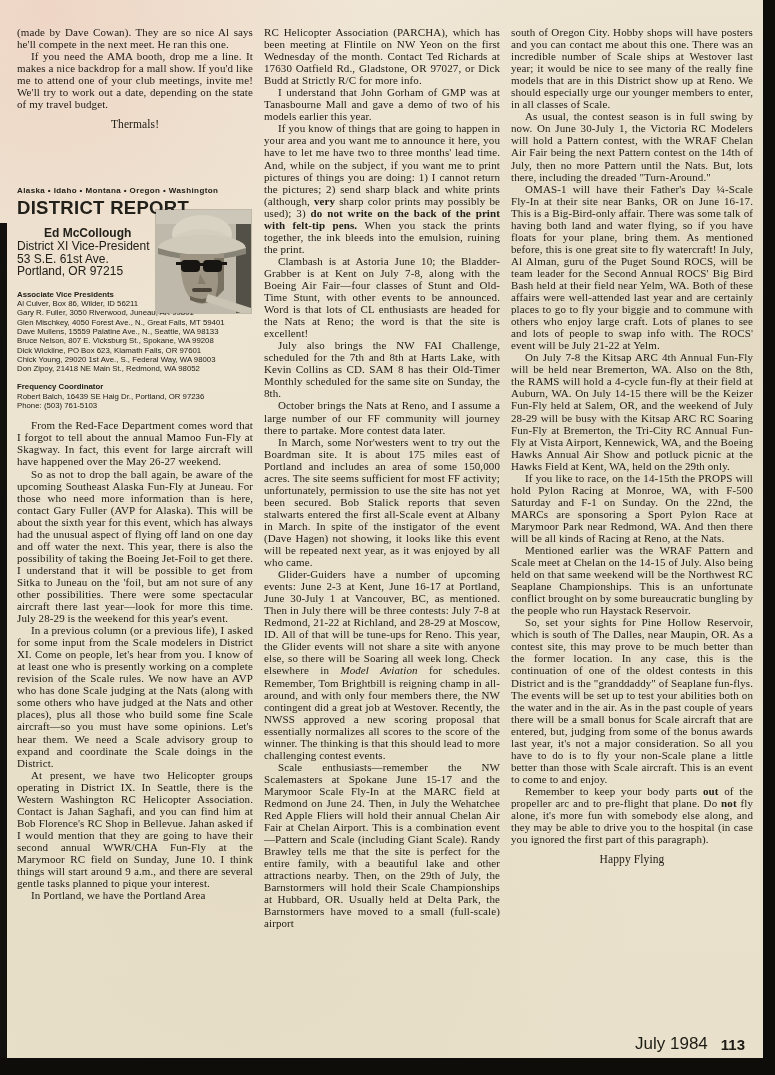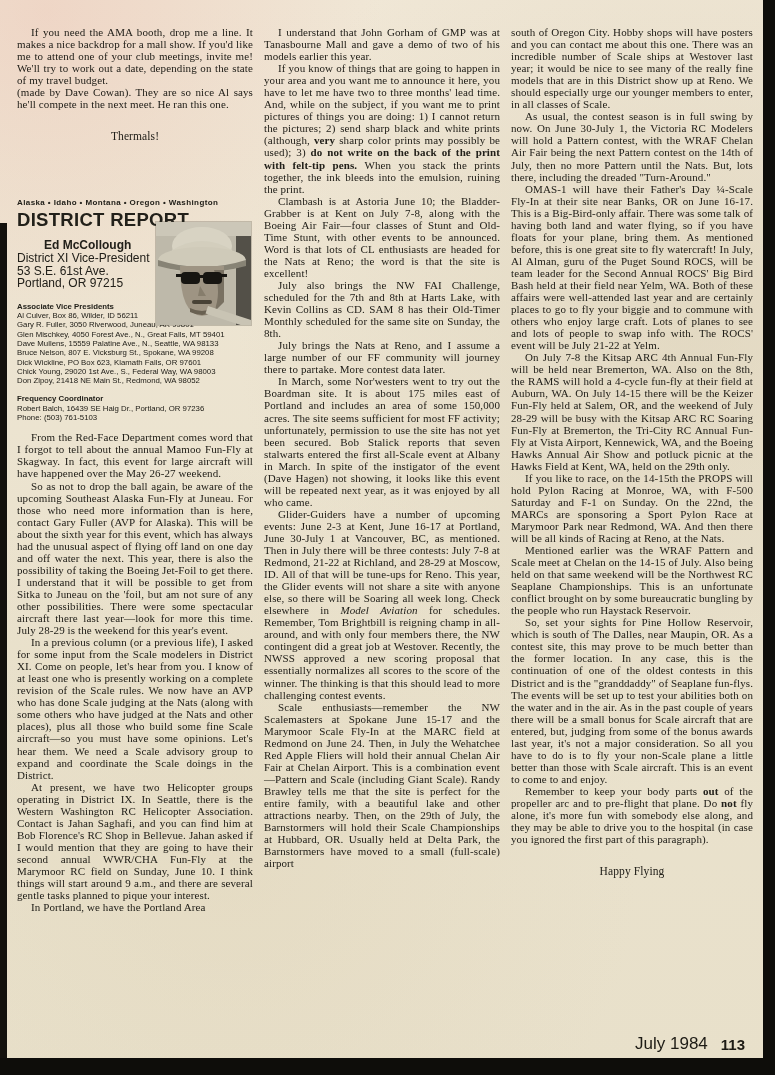"RC Helicopter Association (PARCHA)," p.para { html: none -> <p>RC Helicopter Association (PARCHA), which has been meeting at Flintile on NW Yeon on the first Wednesday of the month. Contact Ted Richards at 17630 Oatfield Rd., Gladstone, OR 97027, or Dick Budd at Strictly R/C for more info.</p> }
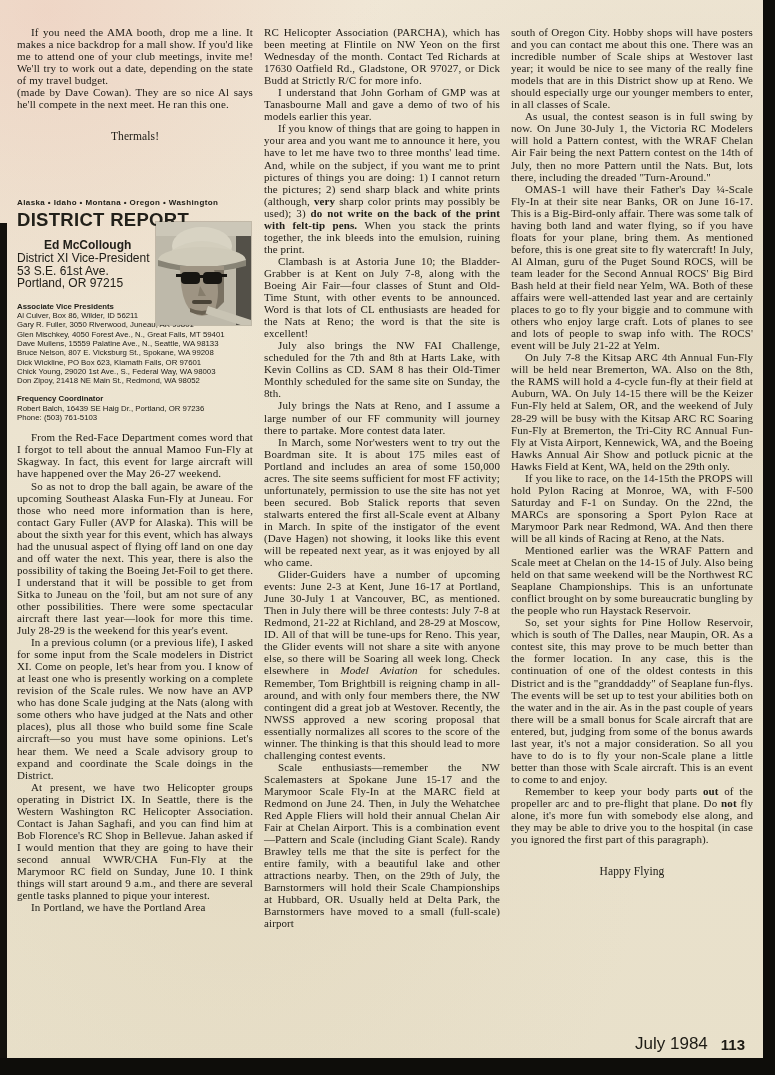"If you need the AMA" p.para { order: before "(made by Dave Cowan). They" -> after "(made by Dave Cowan). They" }
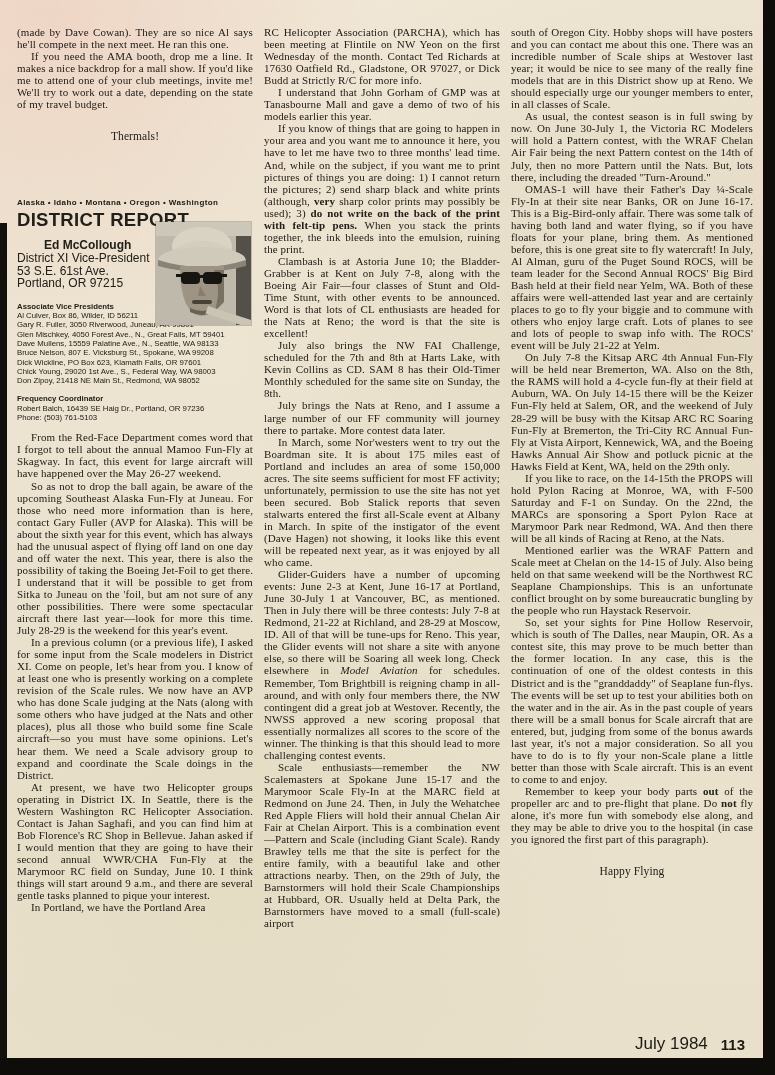"Thermals!" .para.center { margin-top: 20px -> 8px }
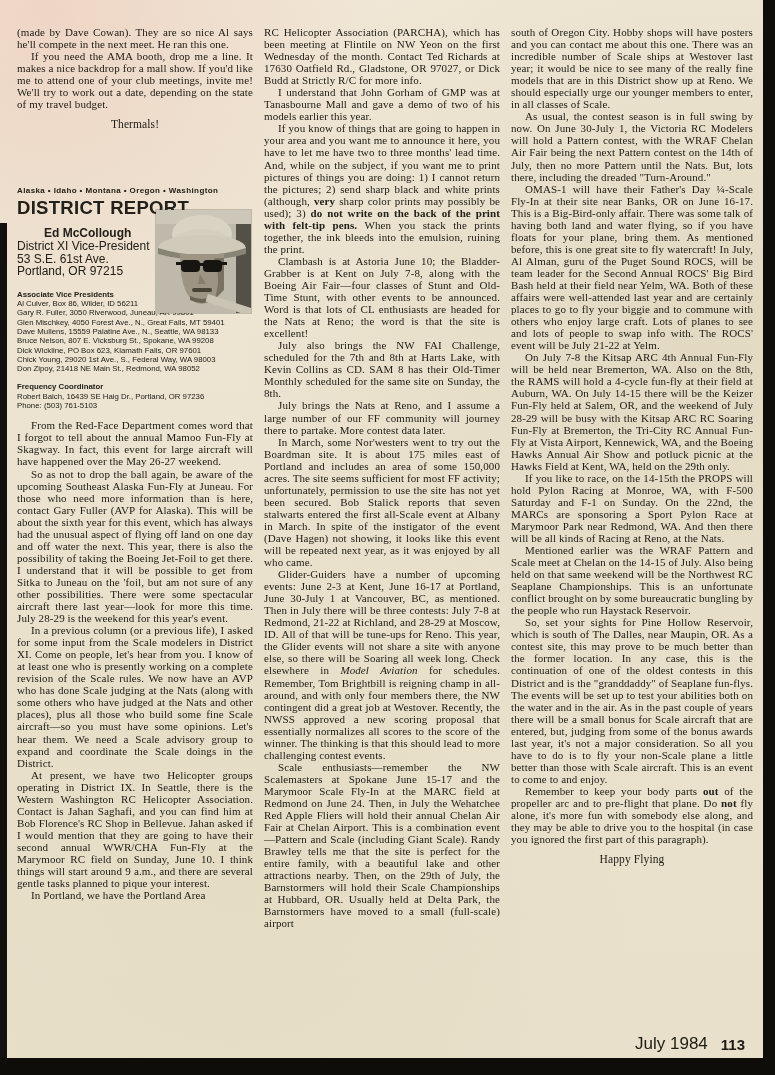"July brings the Nats at" p.para { text: July -> October }
